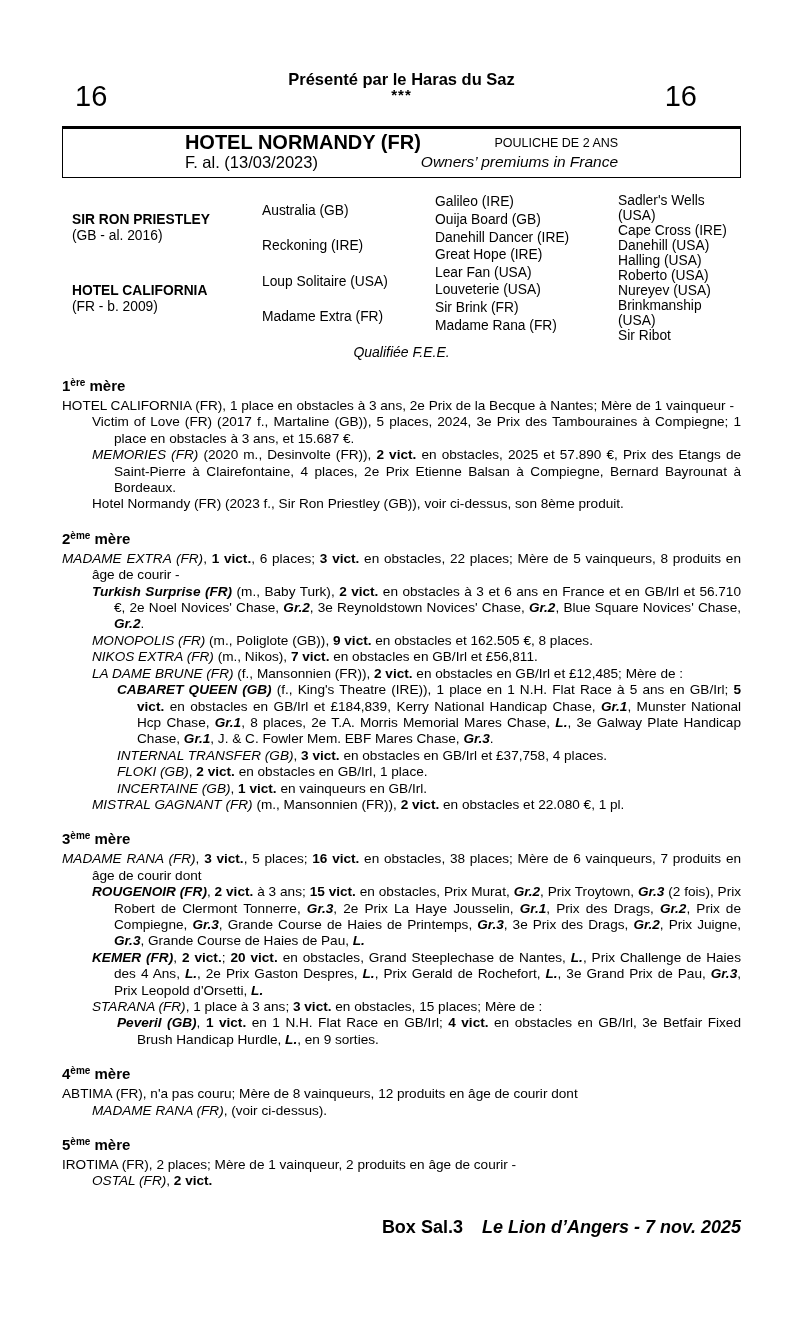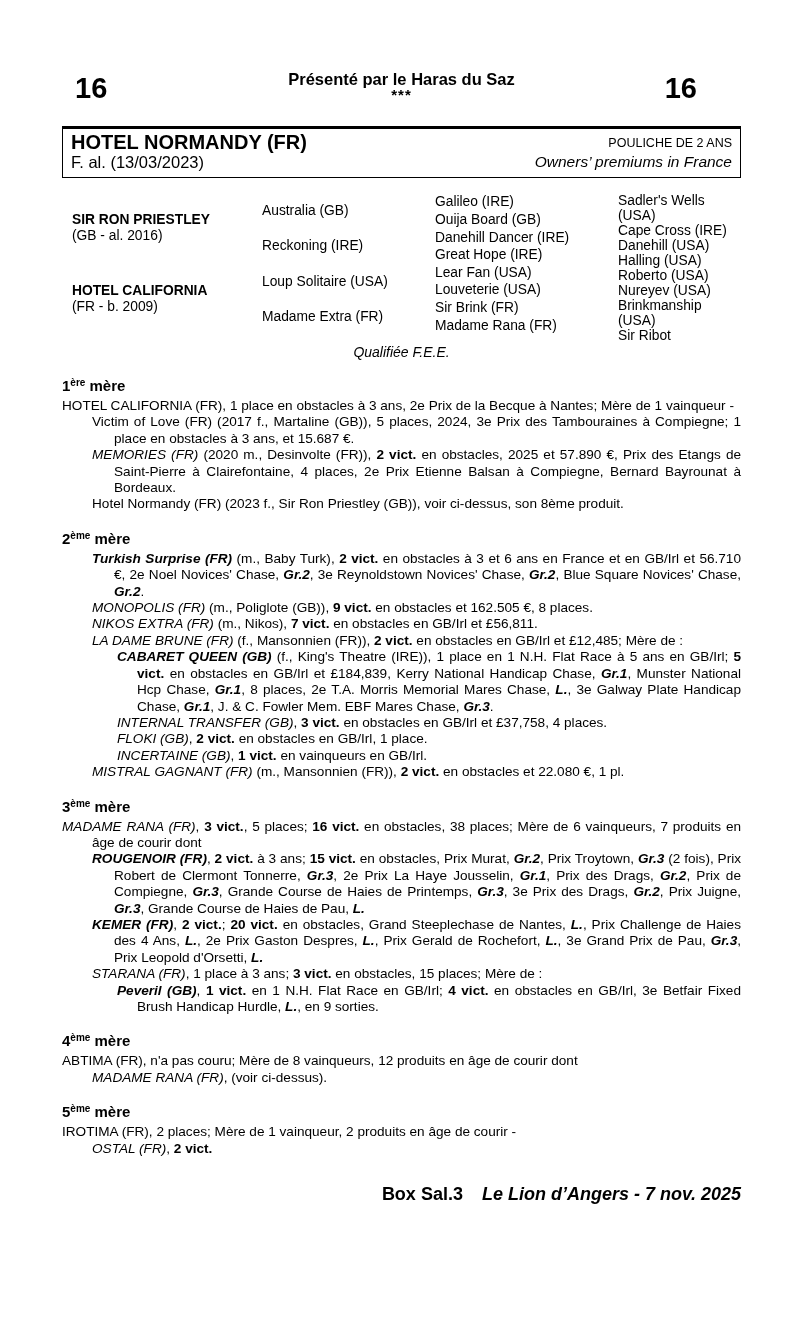"16" .lot-num { font-weight: bold -> normal; top: 4px -> 12px }
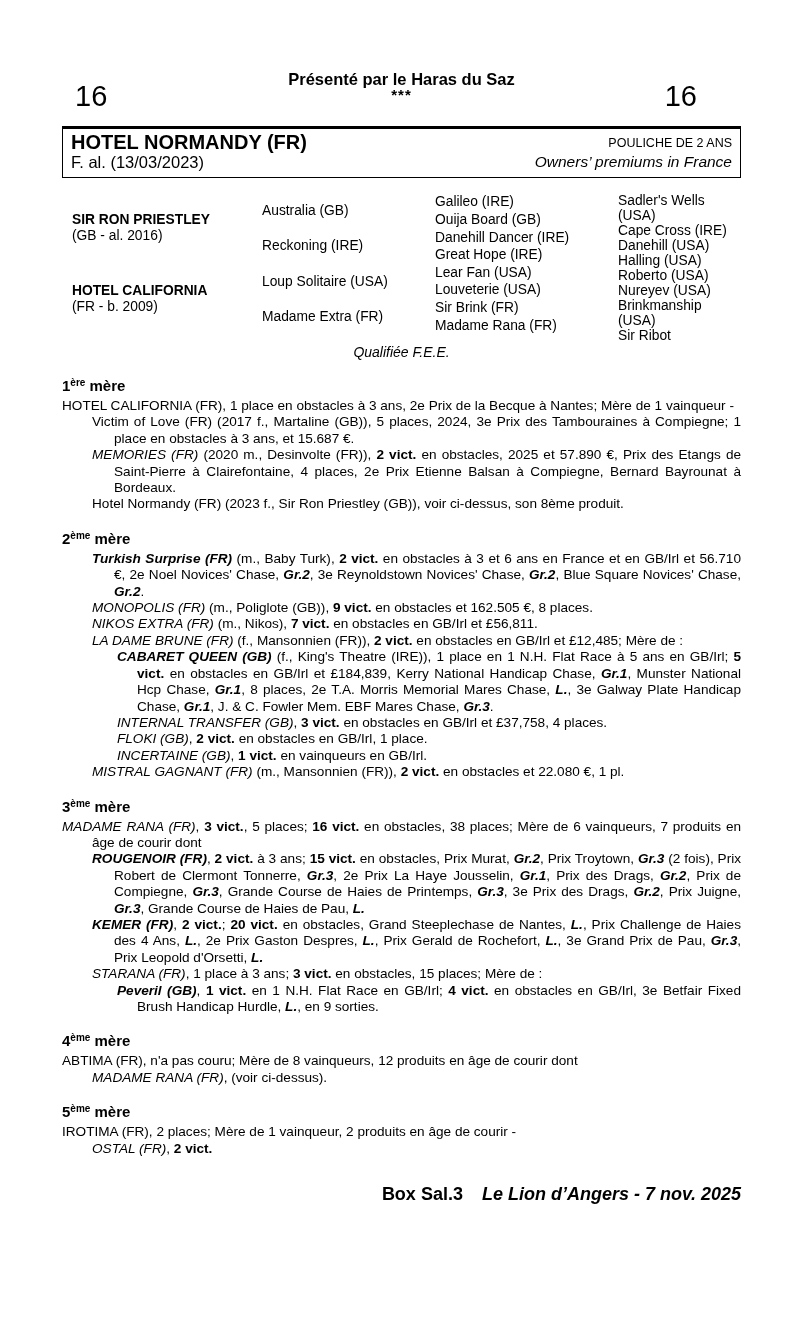"HOTEL NORMANDY (FR)" .title-box { justify-content: space-between -> center }
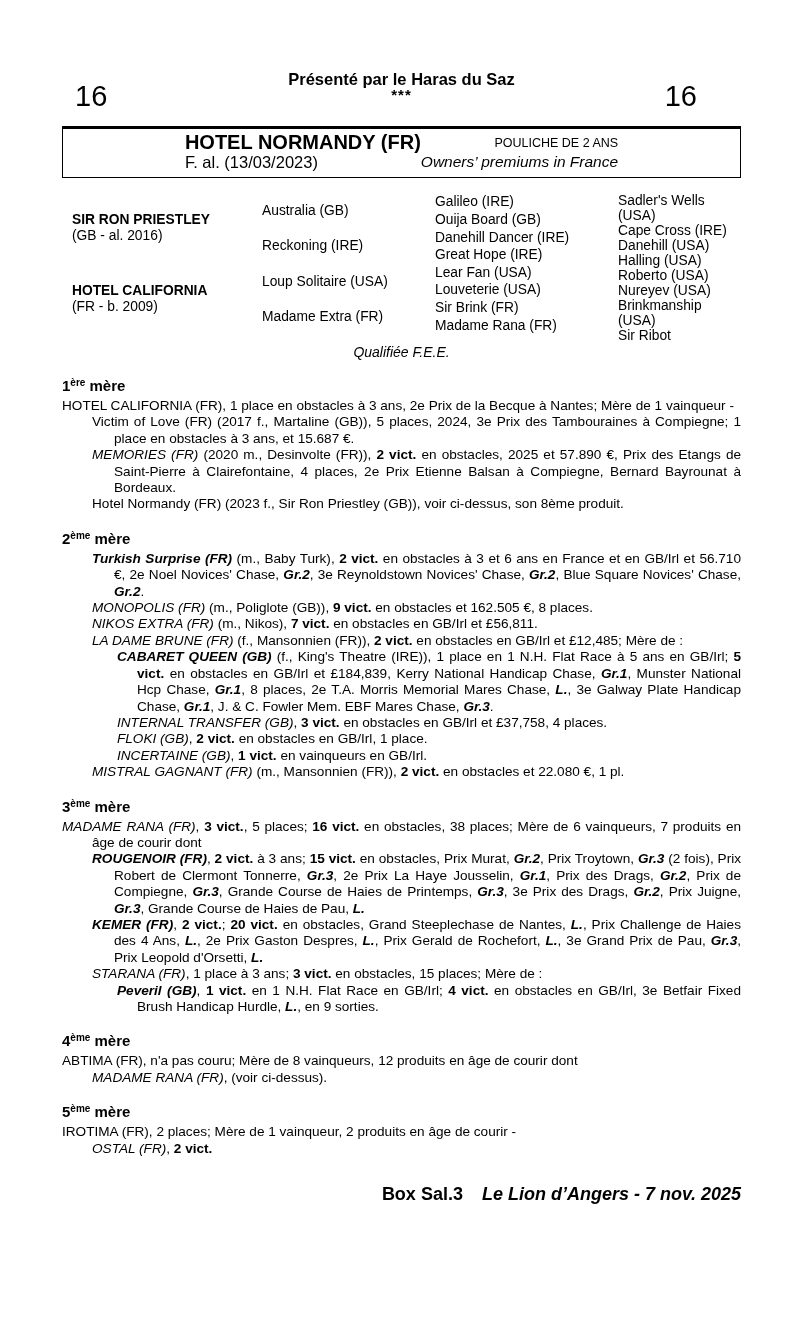"MADAME EXTRA (FR), 1 vict.," div.para { html: none -> <div><span>MADAME EXTRA (FR)</span><span>, </span><span>1 vict.</span><span>, 6 places; </span><span>3 vict.</span><span> en obstacles, 22 places; Mère de 5 vainqueurs, 8 produits en âge de courir -</span></div> }
